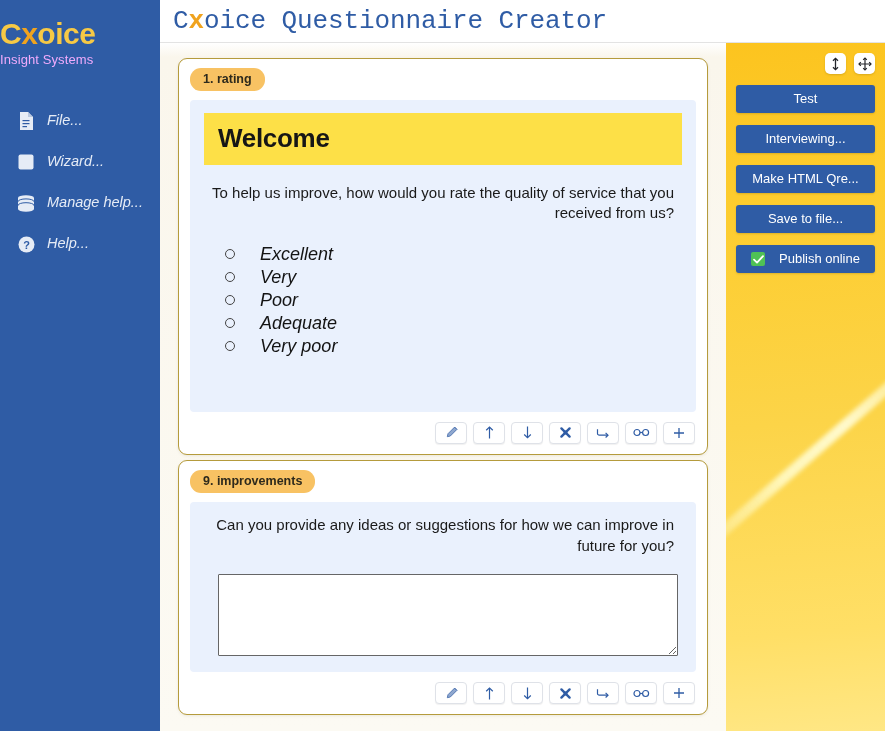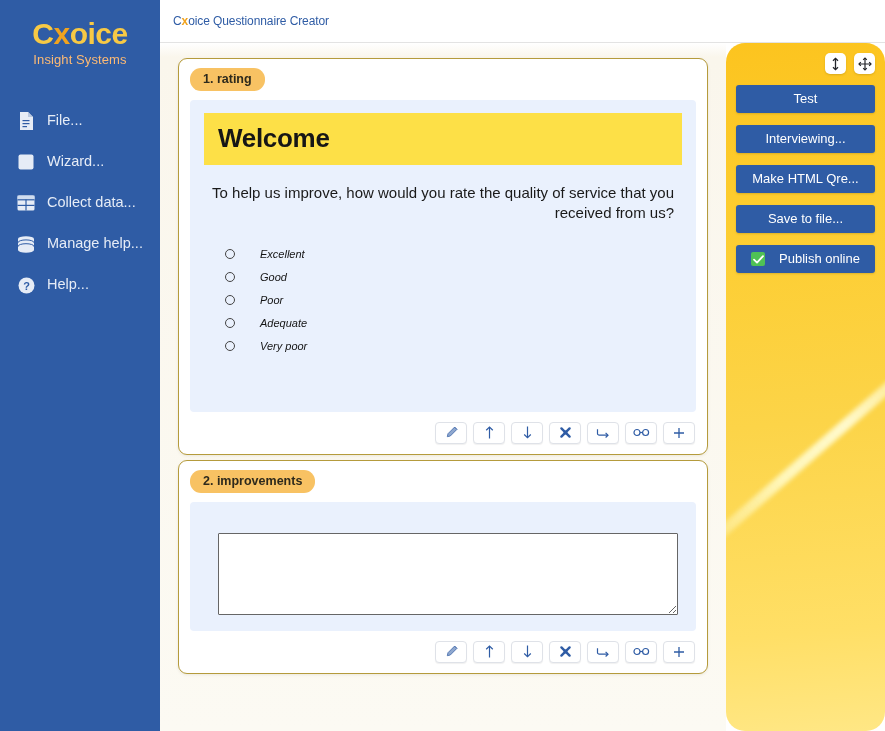"Cxoice" .logo-wrap { text-align: center -> left }
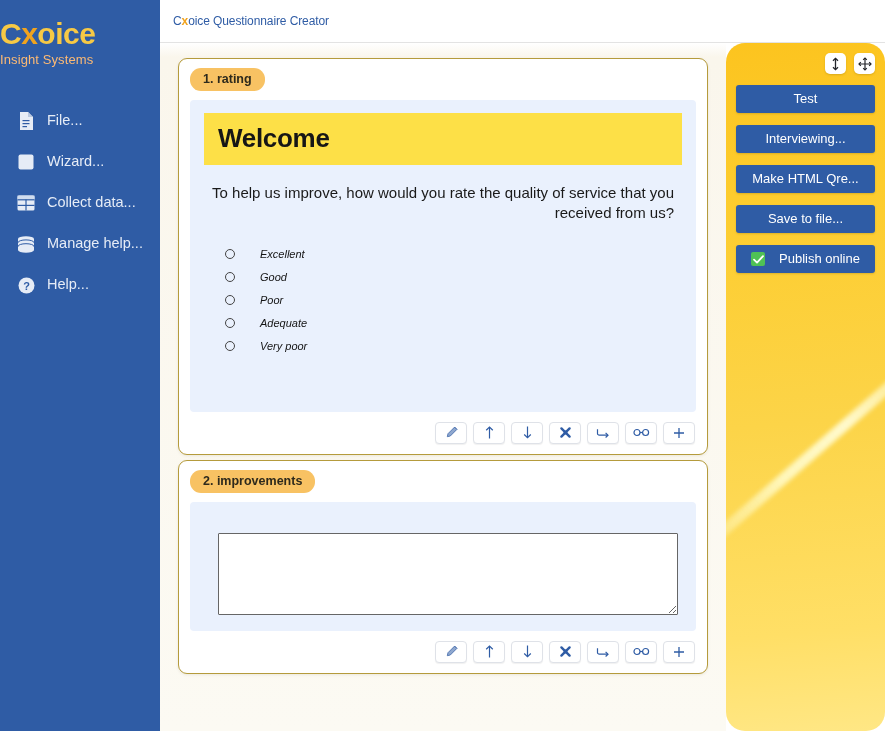"Cxoice Questionnaire Creator" .topbar-title { font-family: none -> Liberation Mono, monospace; font-size: 12px -> 26px }
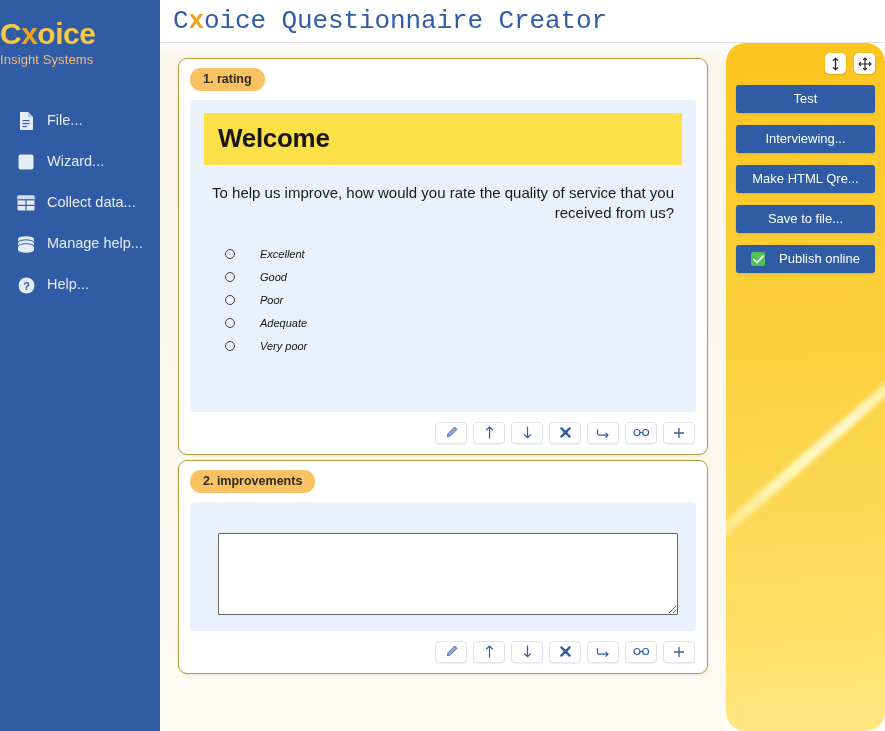"Insight Systems" .logo-sub { color: #fdba74 -> #f0abfc }
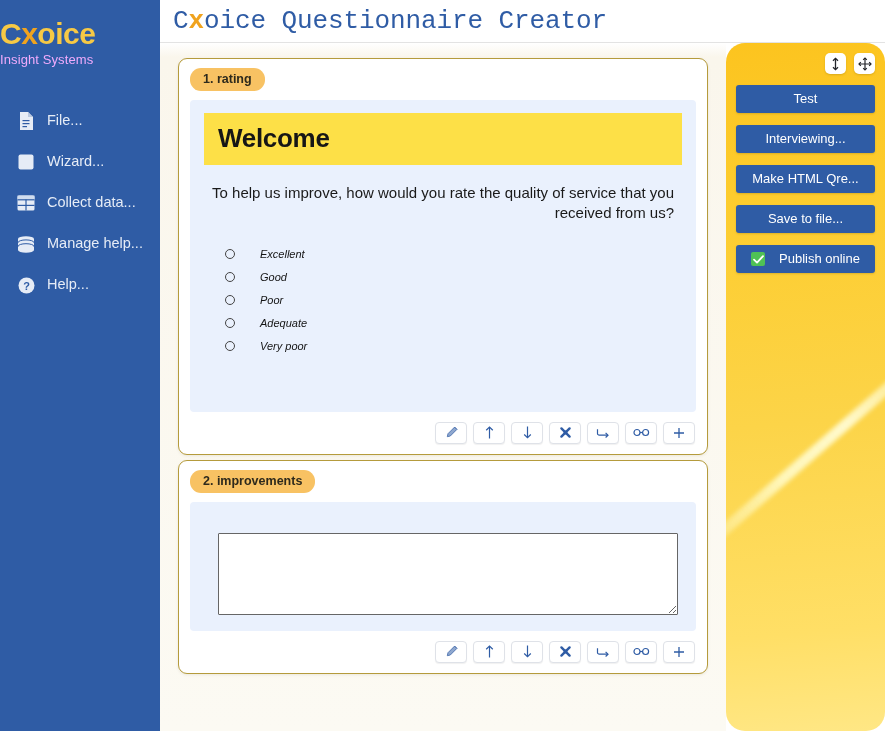"Test" .rightpanel { border-radius: 19px -> none }
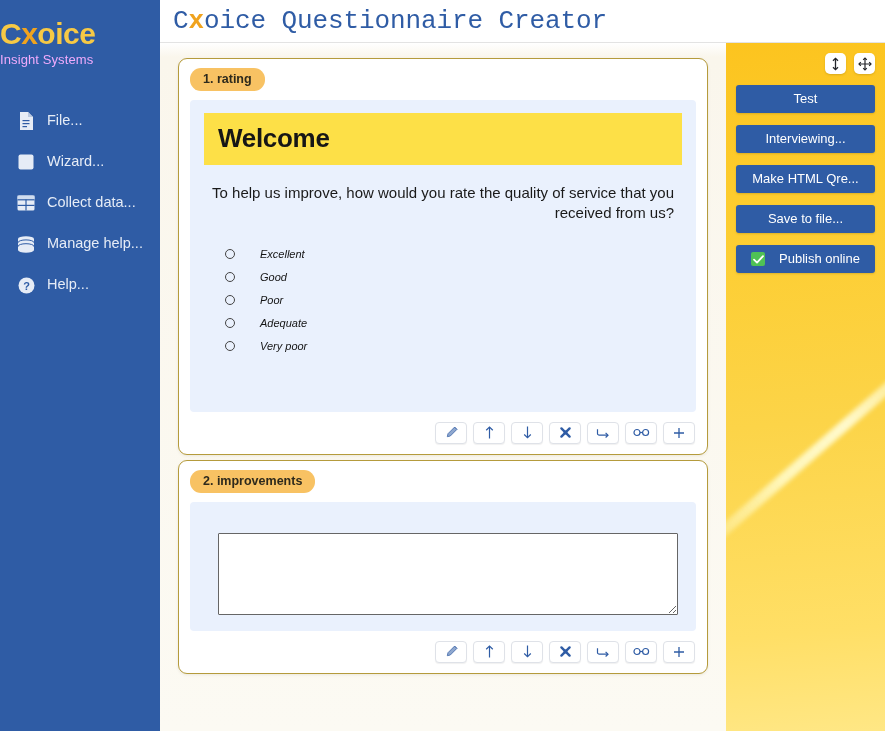"File..." .nav-label { font-style: none -> italic }
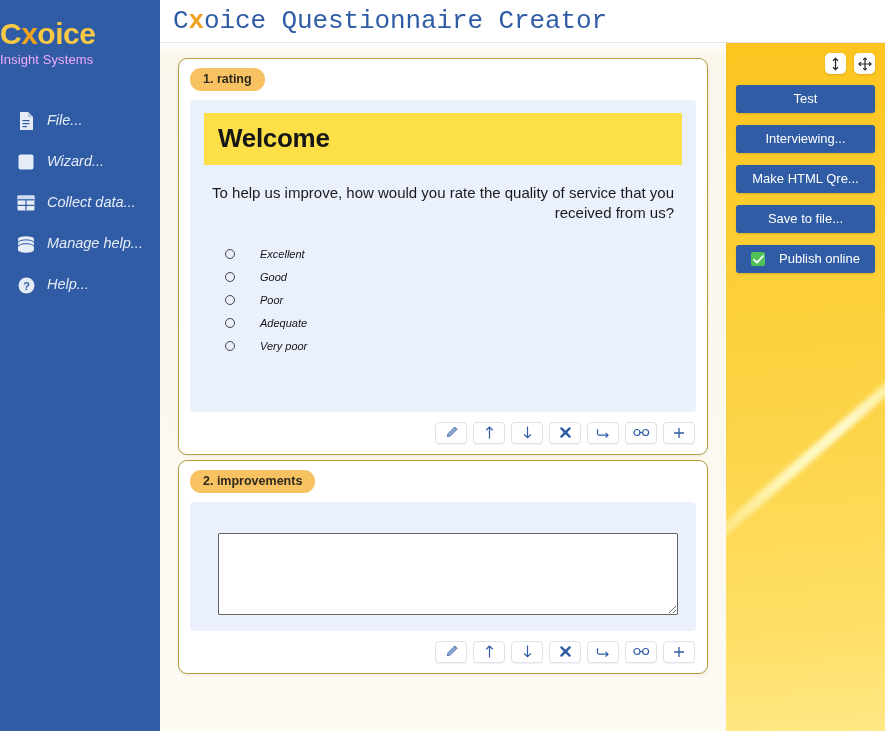"Collect data..." div.nav-item { html: <div> <span> <svg> <rect></rect> <rect></rect> <rect></rect> <rect></rect> <rect></rect> </svg> </span> <span>Collect data...</span> </div> -> none }
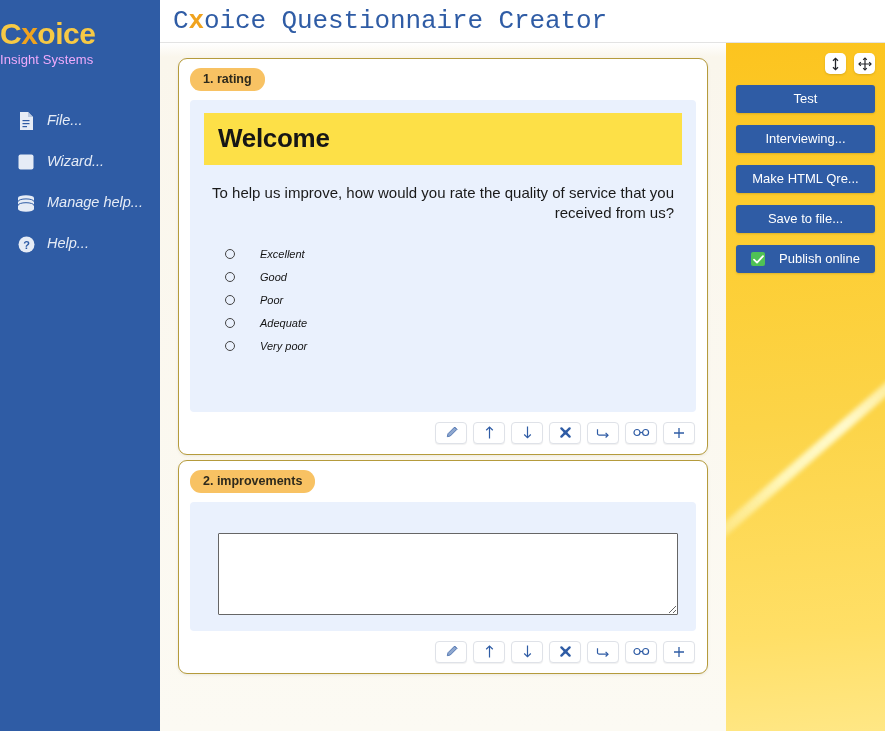"Excellent" .optlabel { font-size: 11px -> 18px }
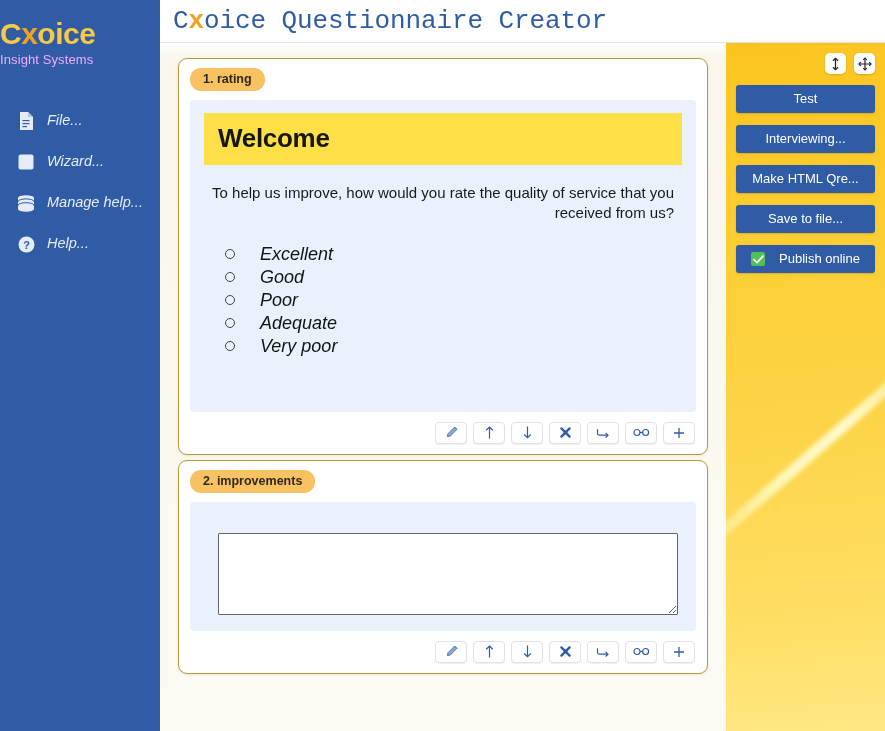"Good" span.optlabel { text: Good -> Very }
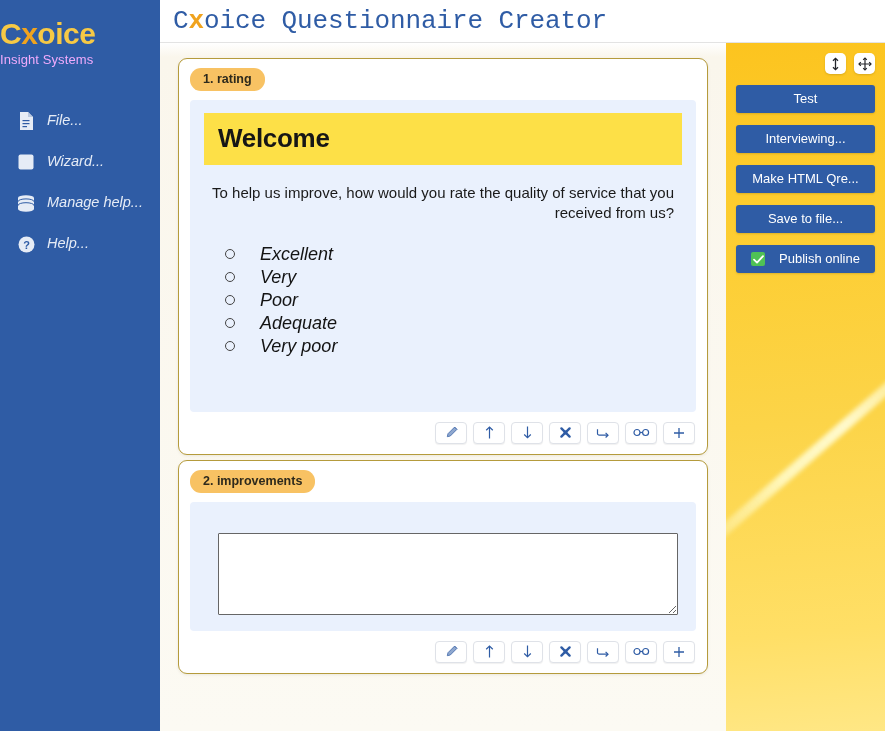"2. improvements" div.qbadge { text: 2 -> 9 }
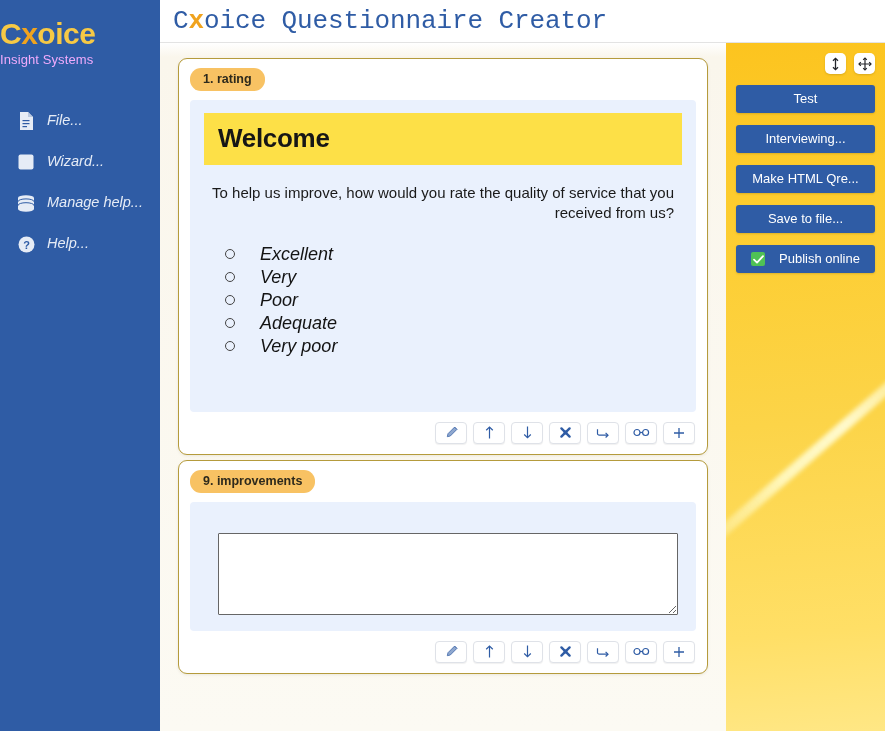"Can you provide any ideas" div.qtext { html: none -> <div>Can you provide any ideas or suggestions for how we can improve in future for you?</div> }
